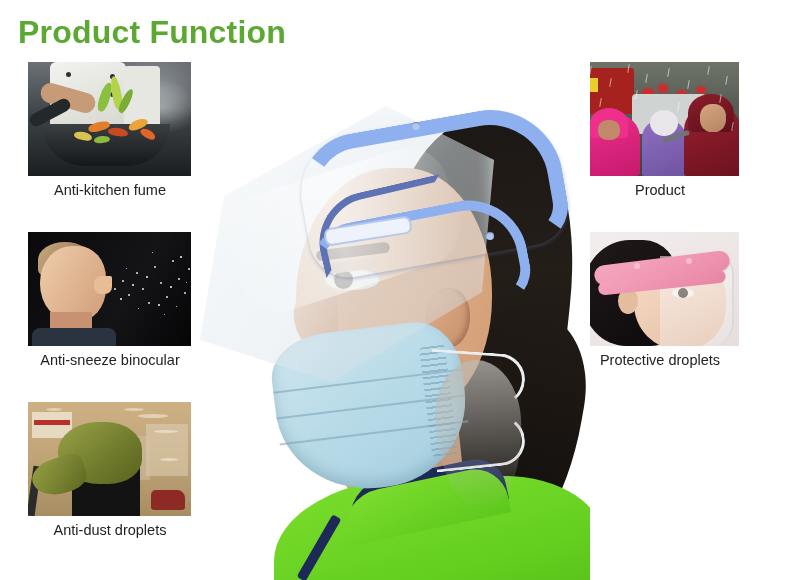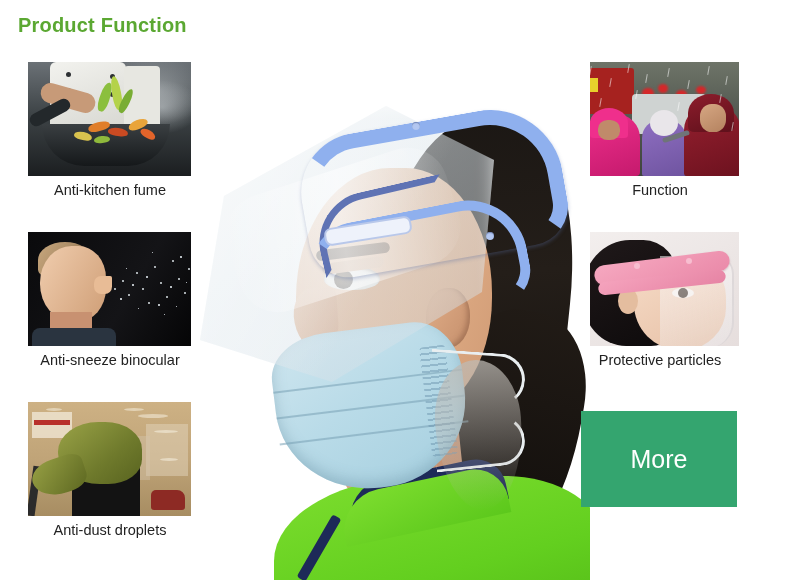"Product Function" .page-title { font-size: 20px -> 32px }
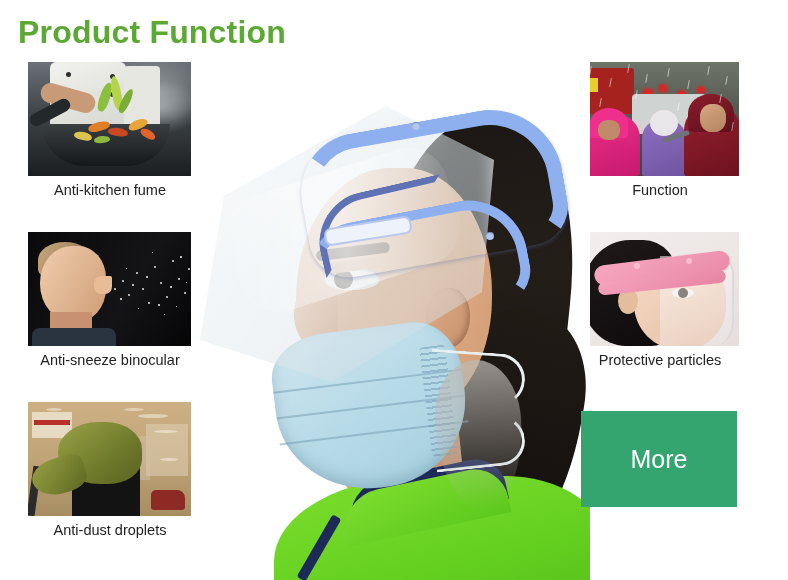"Function" div.caption { text: Function -> Product }
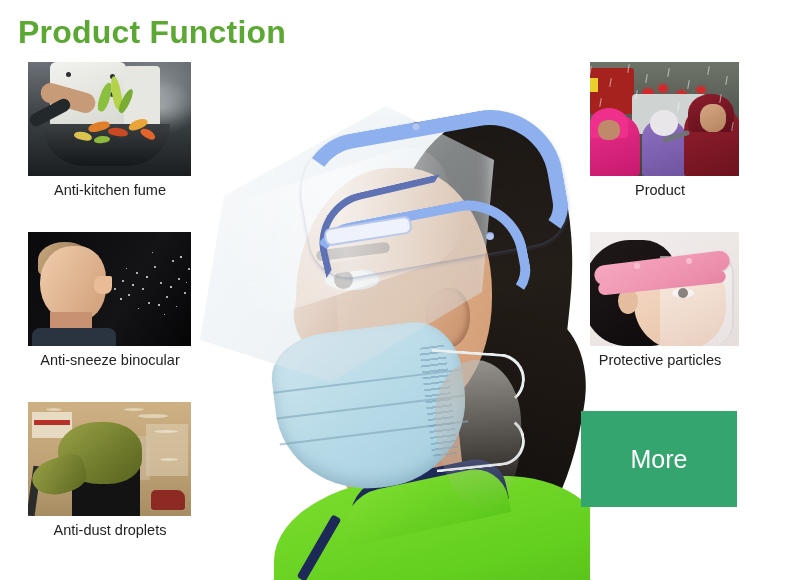"Protective particles" div.caption { text: particles -> droplets }
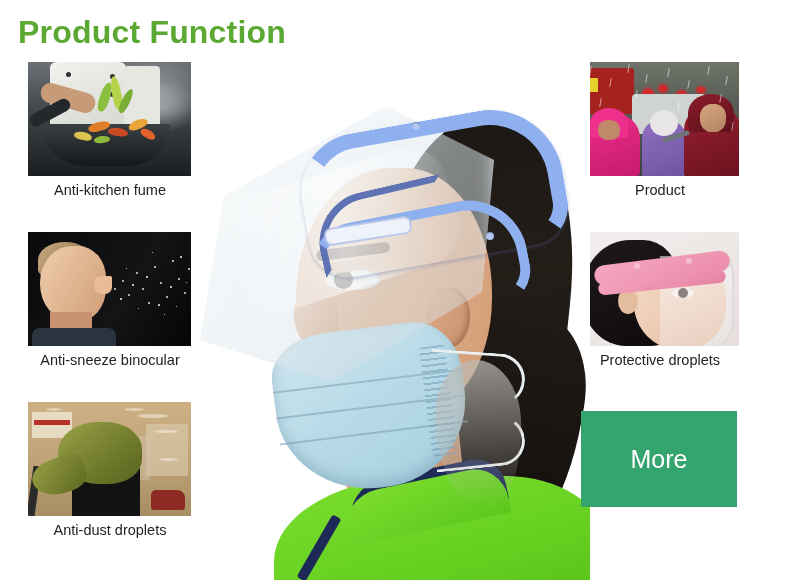"More" button.more-btn { html: <button>More</button> -> none }
